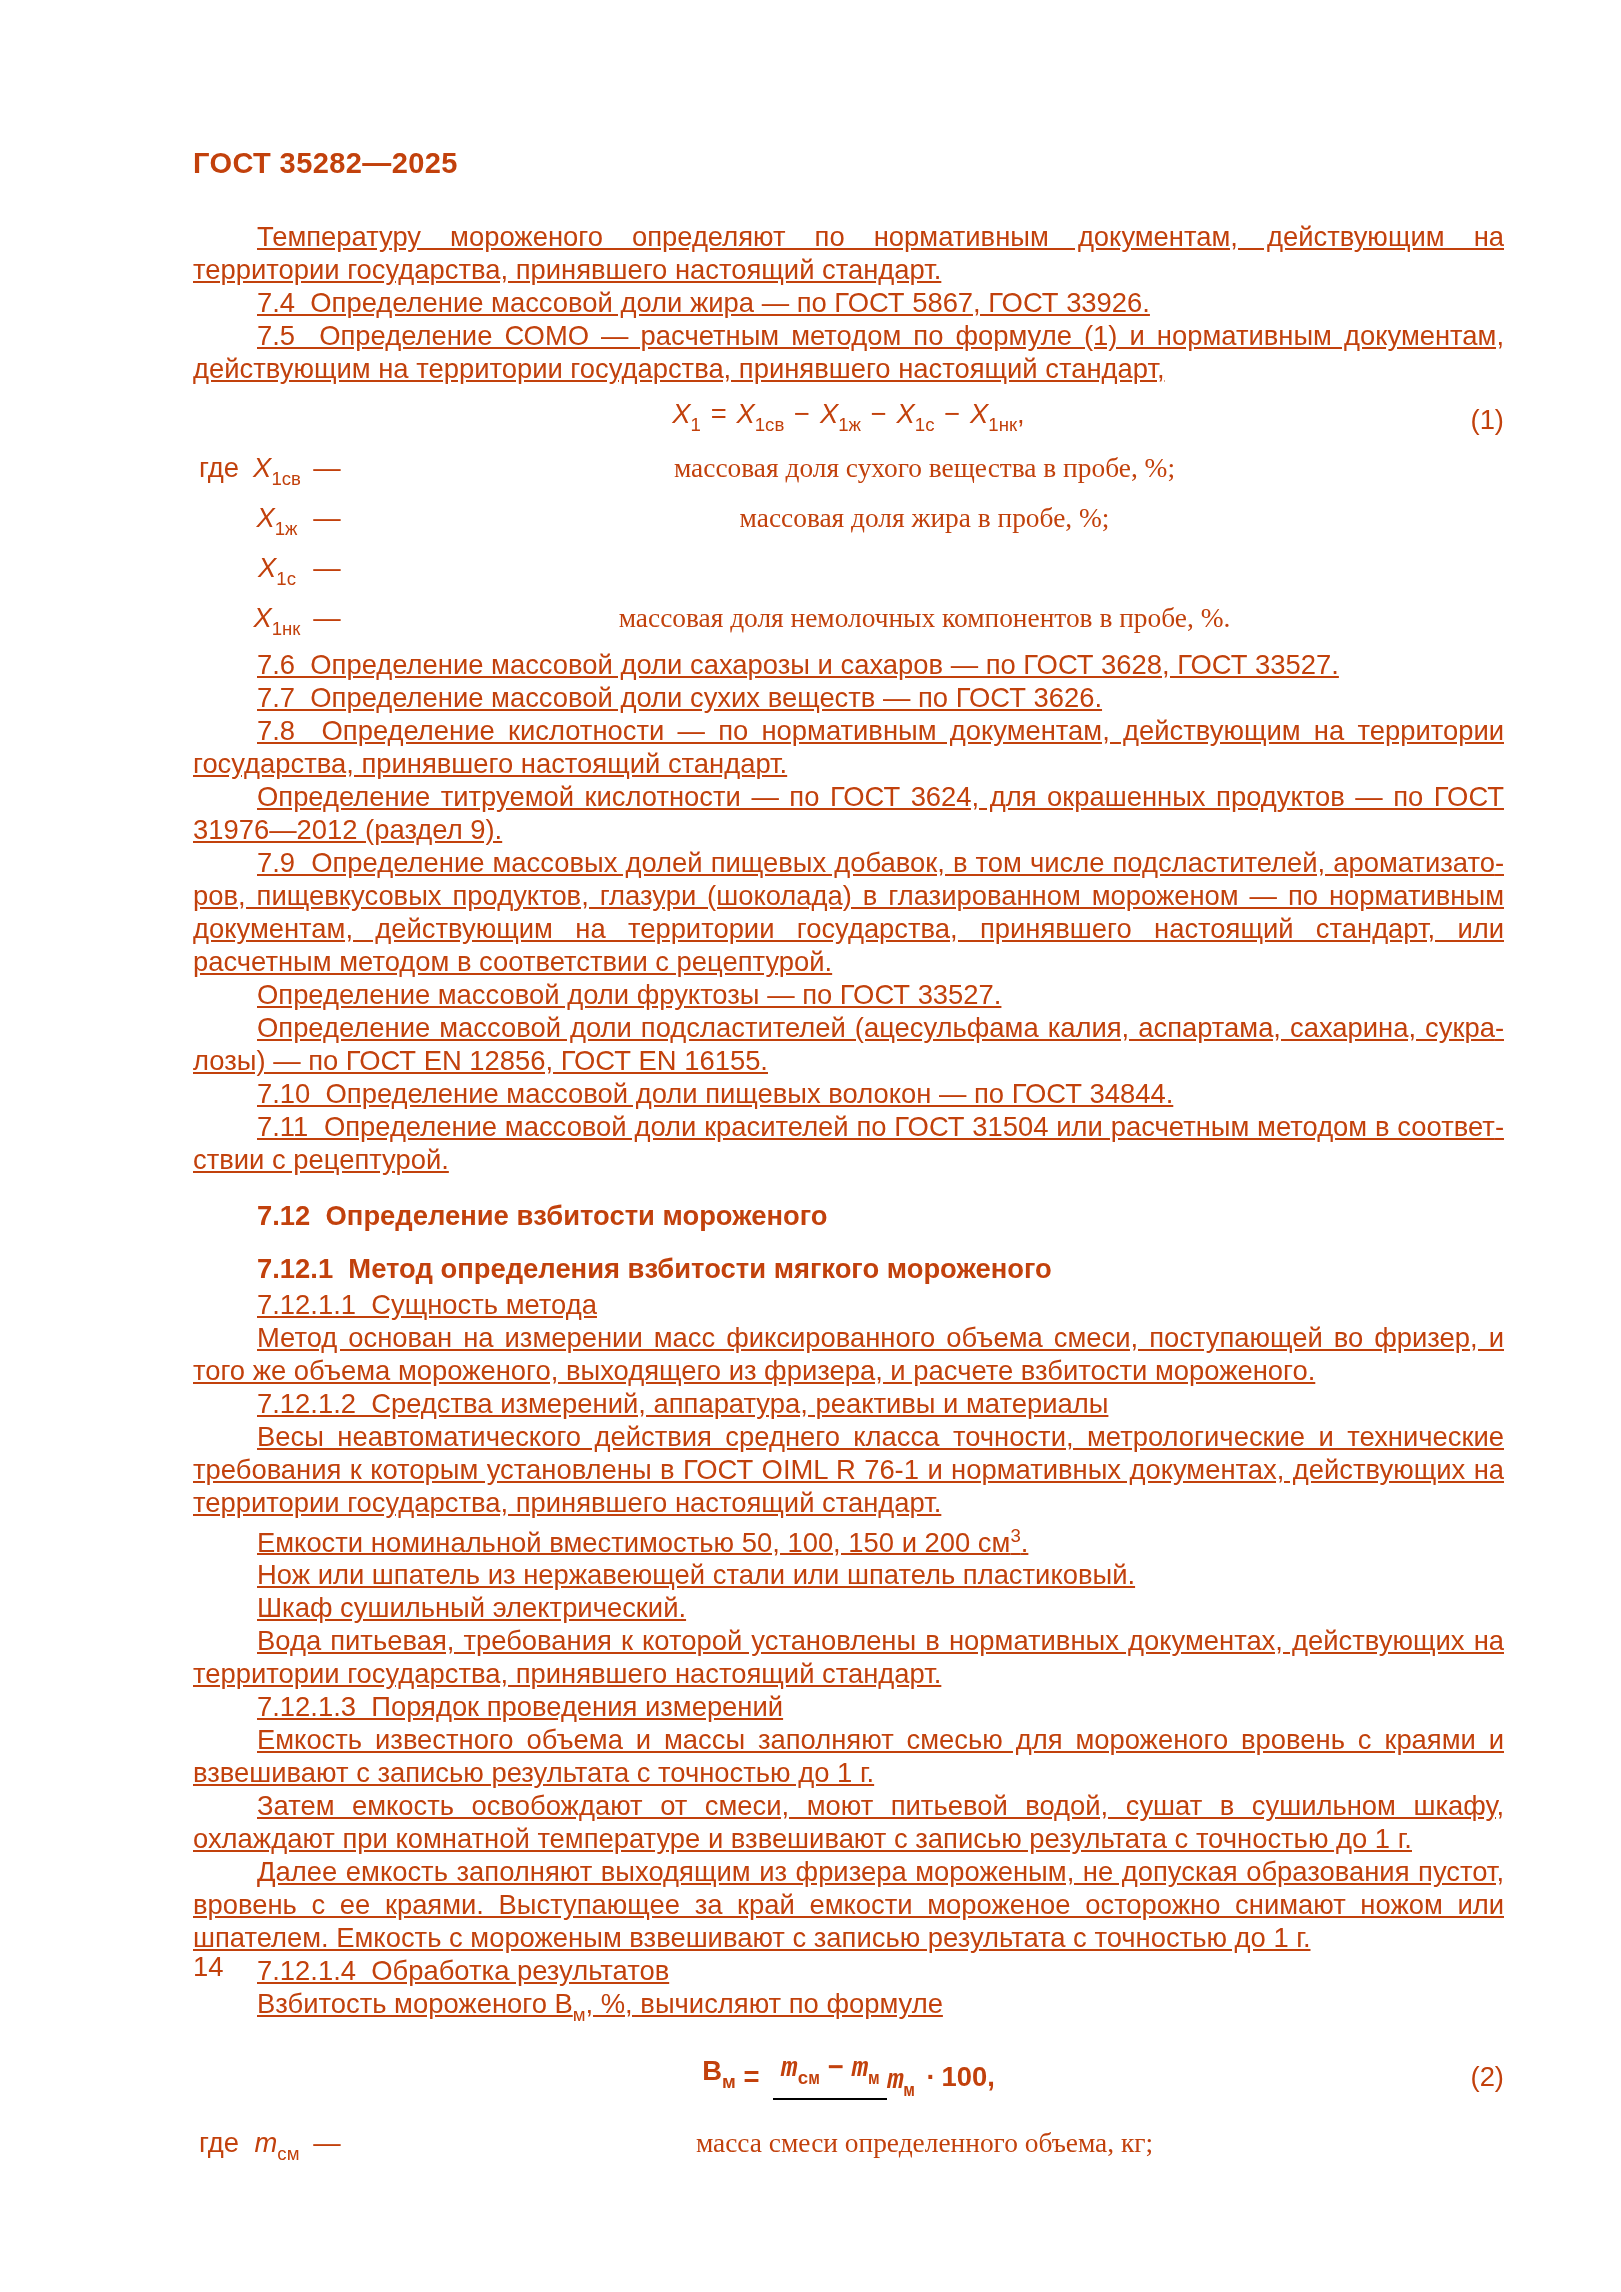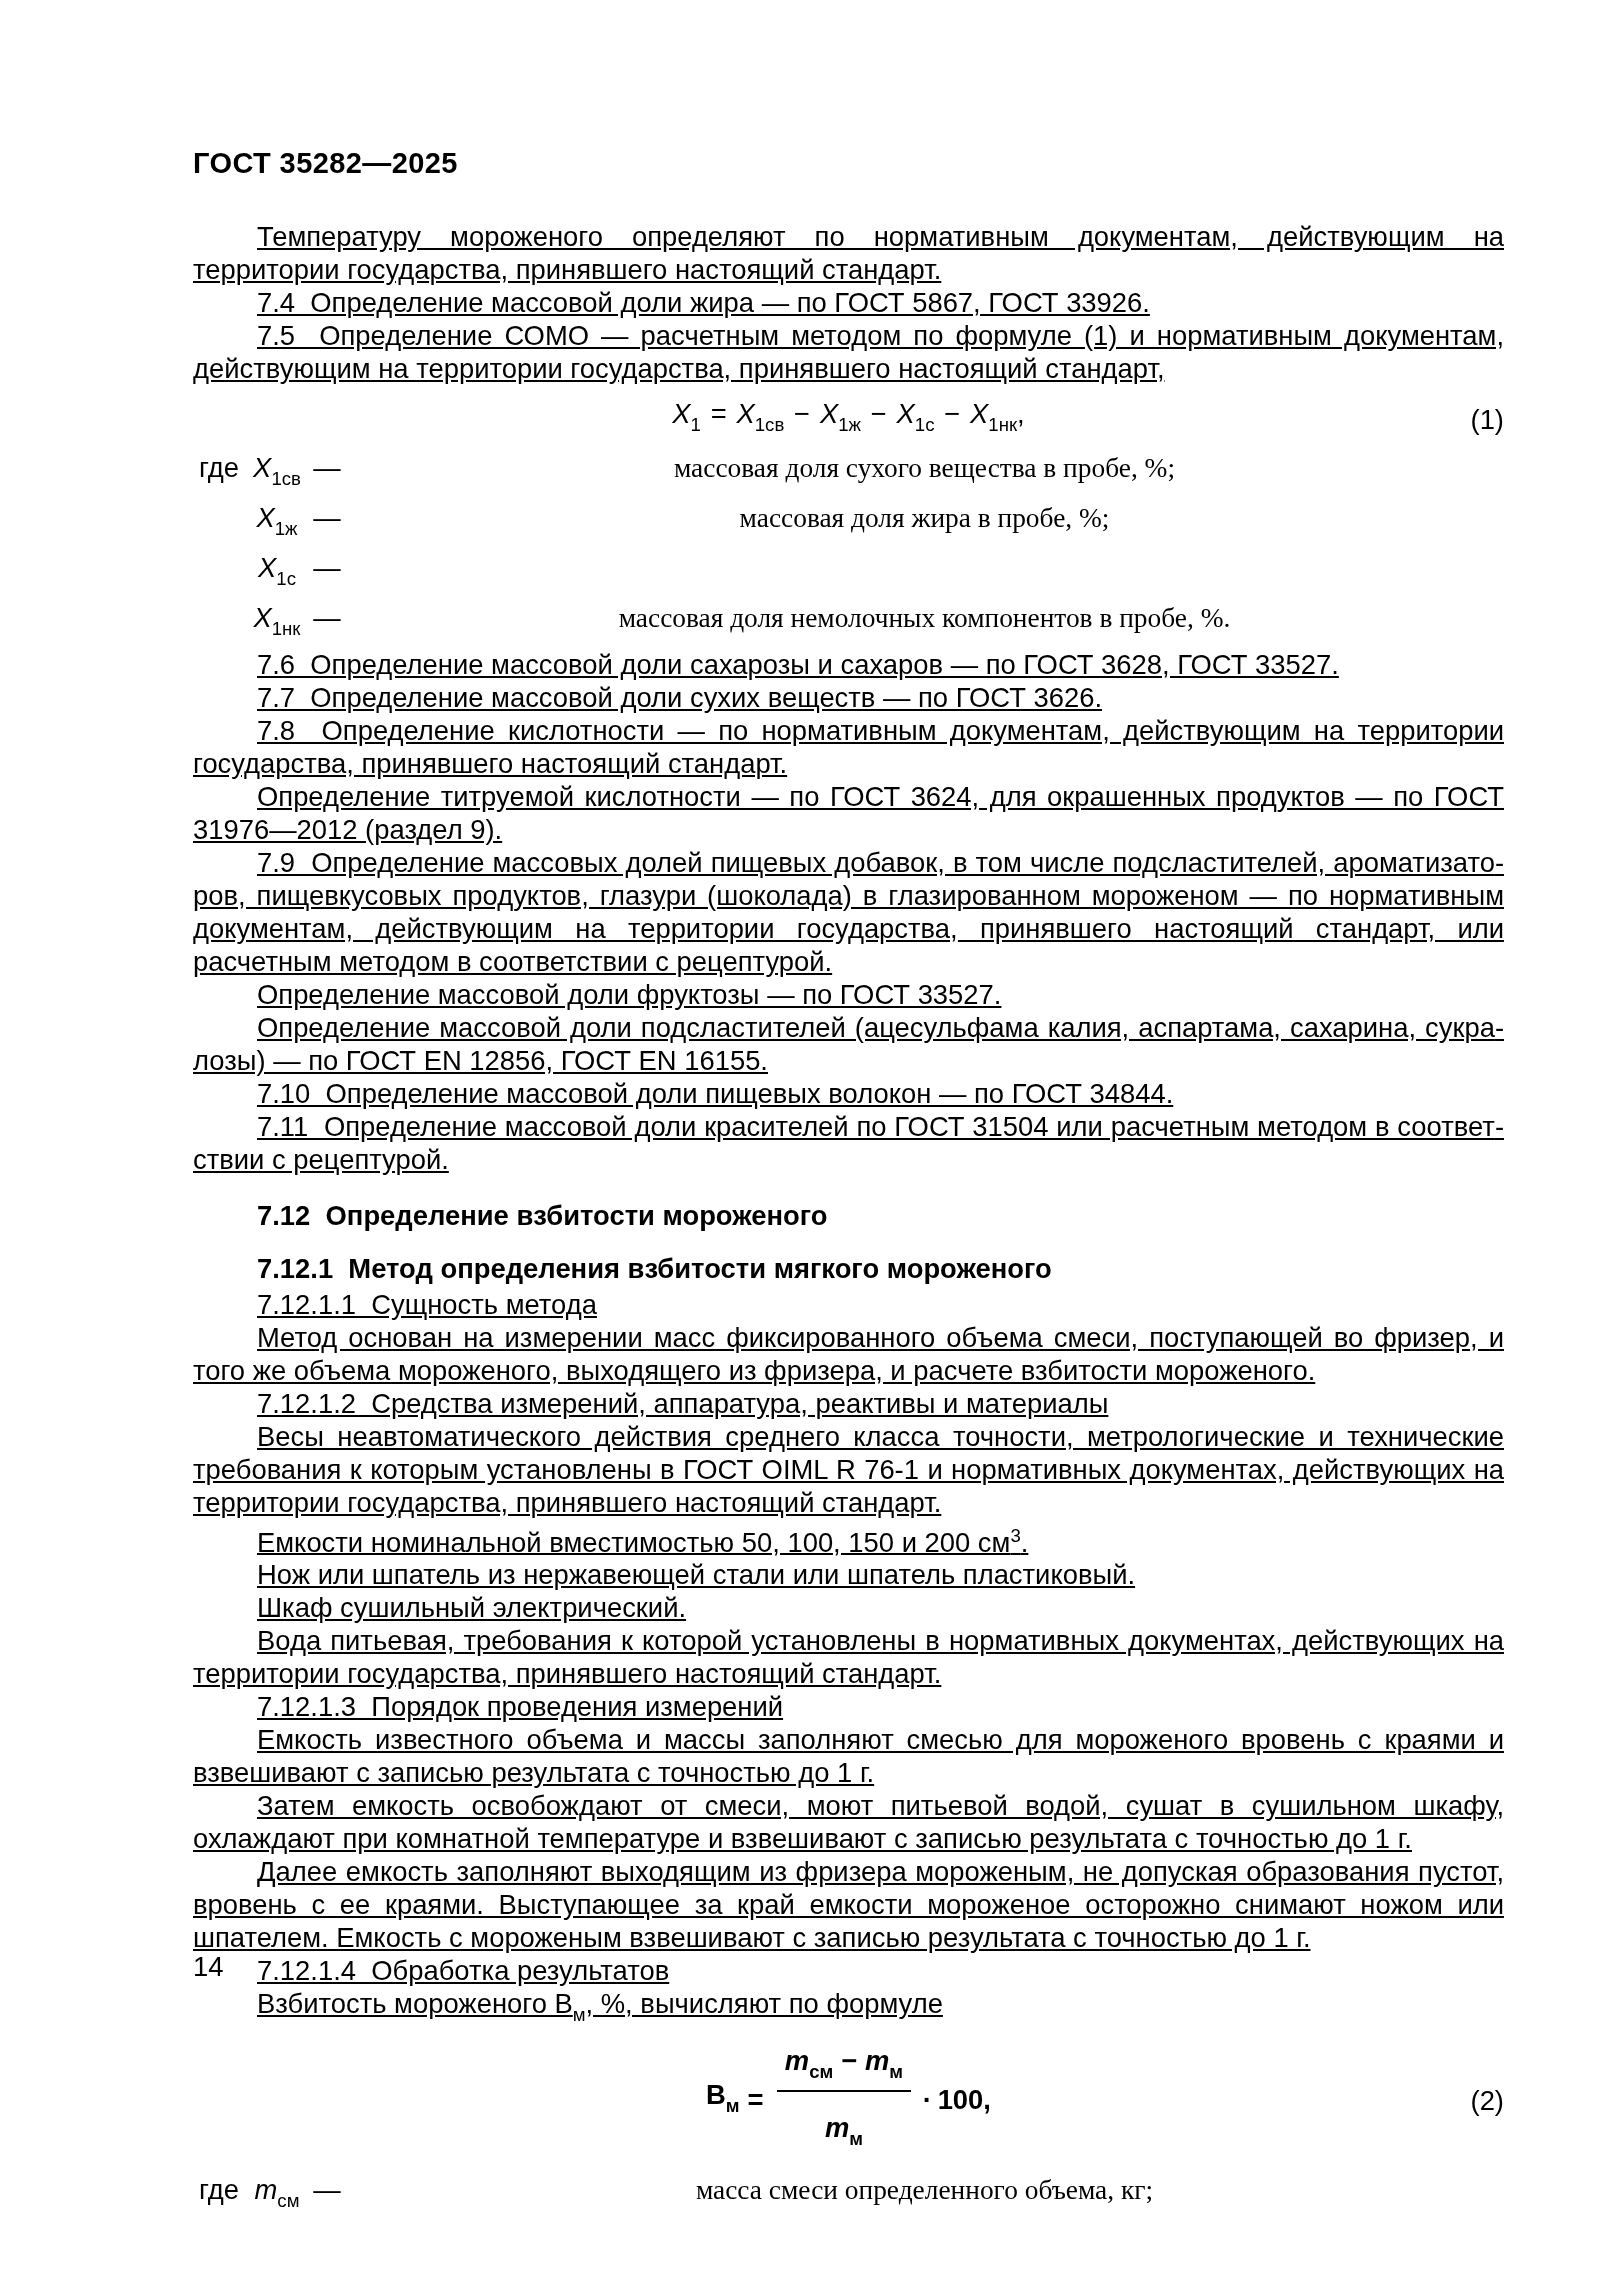"ГОСТ 35282—2025" .page { color: #000000 -> #c2410c }
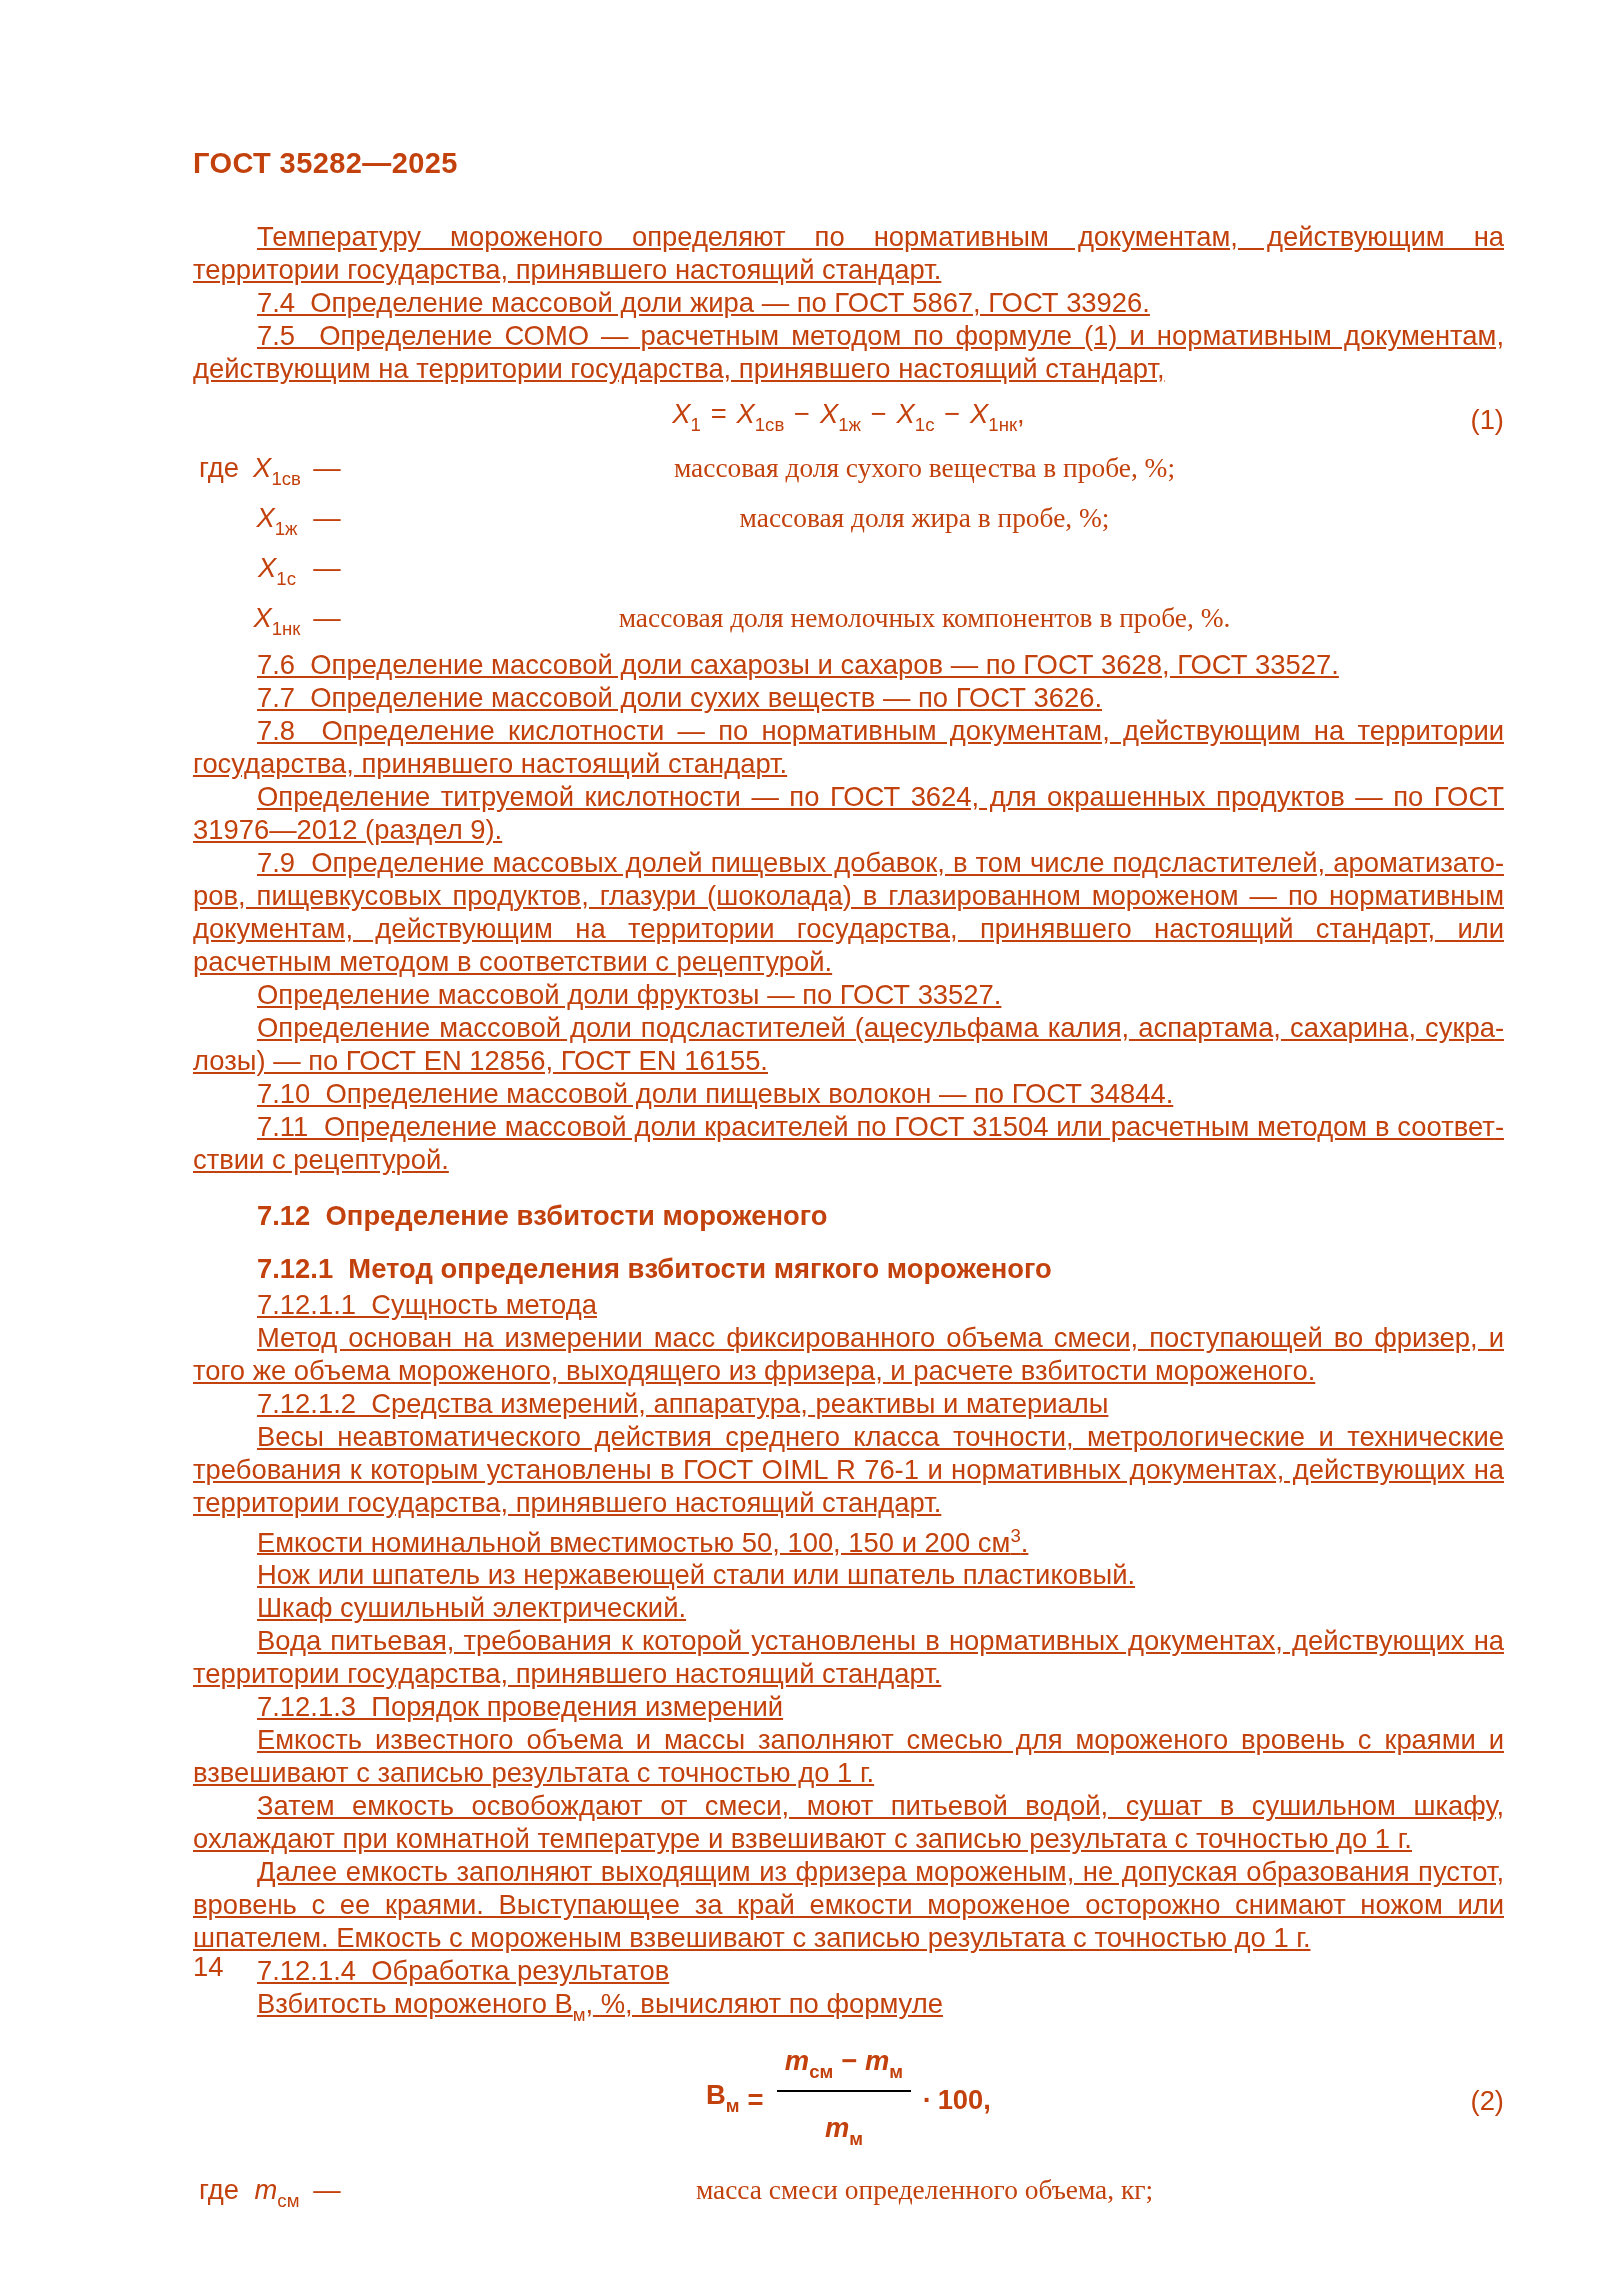"mсм− mм" .frac { flex-direction: column -> row; font-family: none -> Liberation Mono, monospace }
